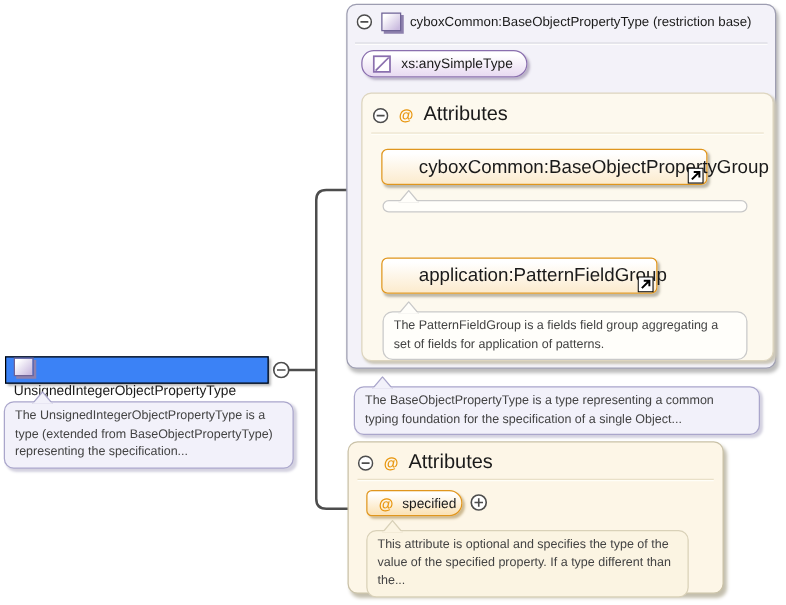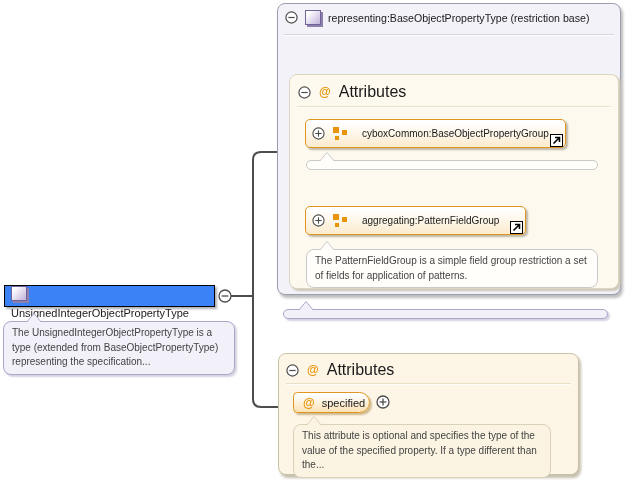"representing:BaseObjectPropertyType" span.panel-title { text: representing:BaseObjectPropertyType -> cyboxCommon:BaseObjectPropertyType }
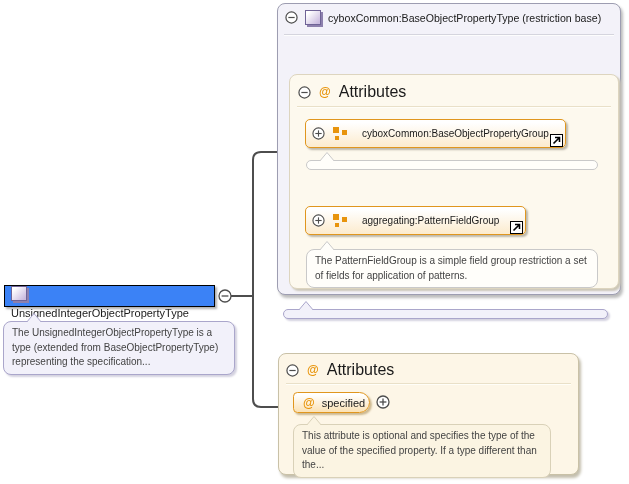"xs:anySimpleType" div.st-pill { html: none -> <div> <svg> <rect></rect> <line></line> </svg> <span>xs:anySimpleType</span> </div> }
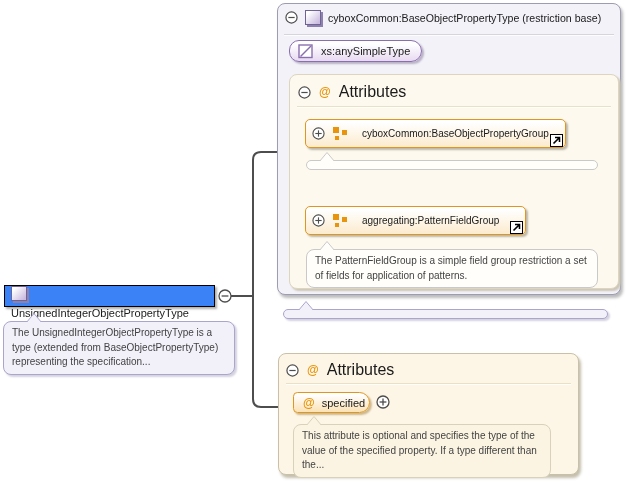"cyboxCommon:BaseObjectPropertyGroup" .grp-box .lbl { font-size: 10px -> 15px }
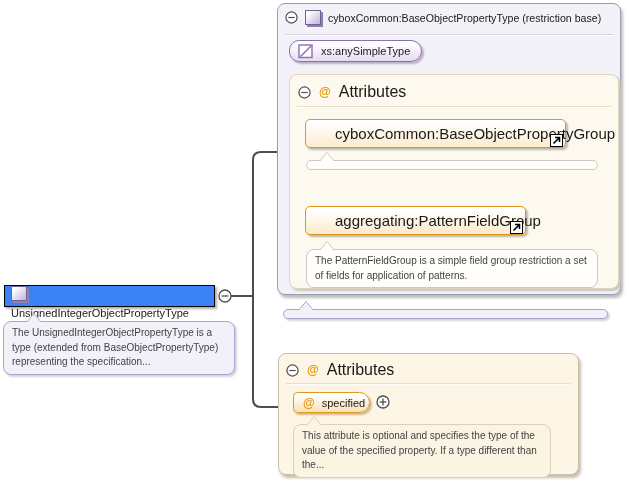"aggregating:PatternFieldGroup" span.lbl { text: aggregating:PatternFieldGroup -> application:PatternFieldGroup }
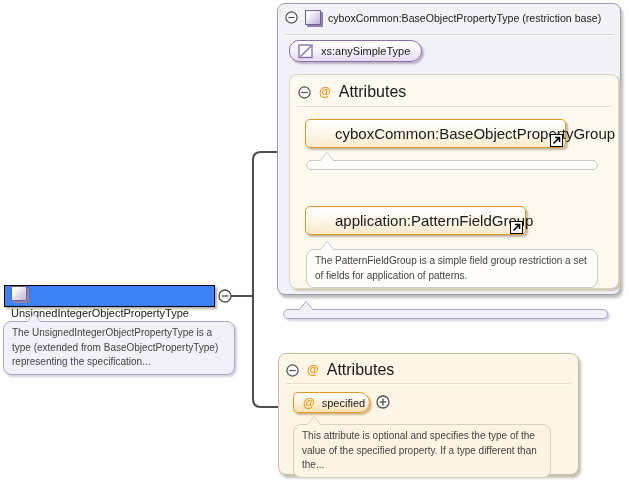"The PatternFieldGroup is a simple" span { text: simple field group restriction -> fields field group aggregating }
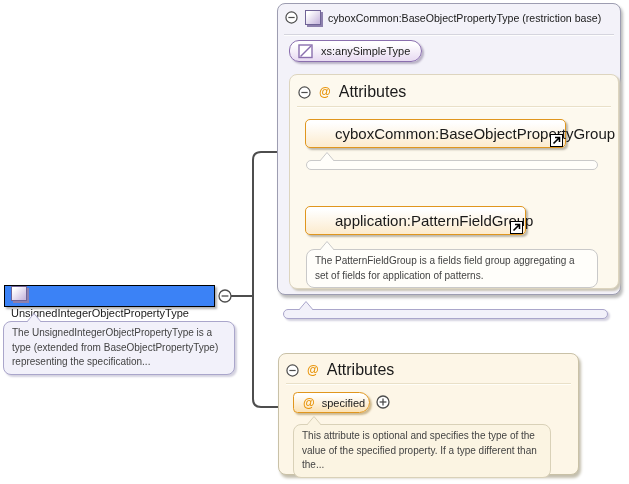"The BaseObjectPropertyType is a type" span { html: none -> <span>The BaseObjectPropertyType is a type representing a common typing foundation for the specification of a single Object...</span> }
